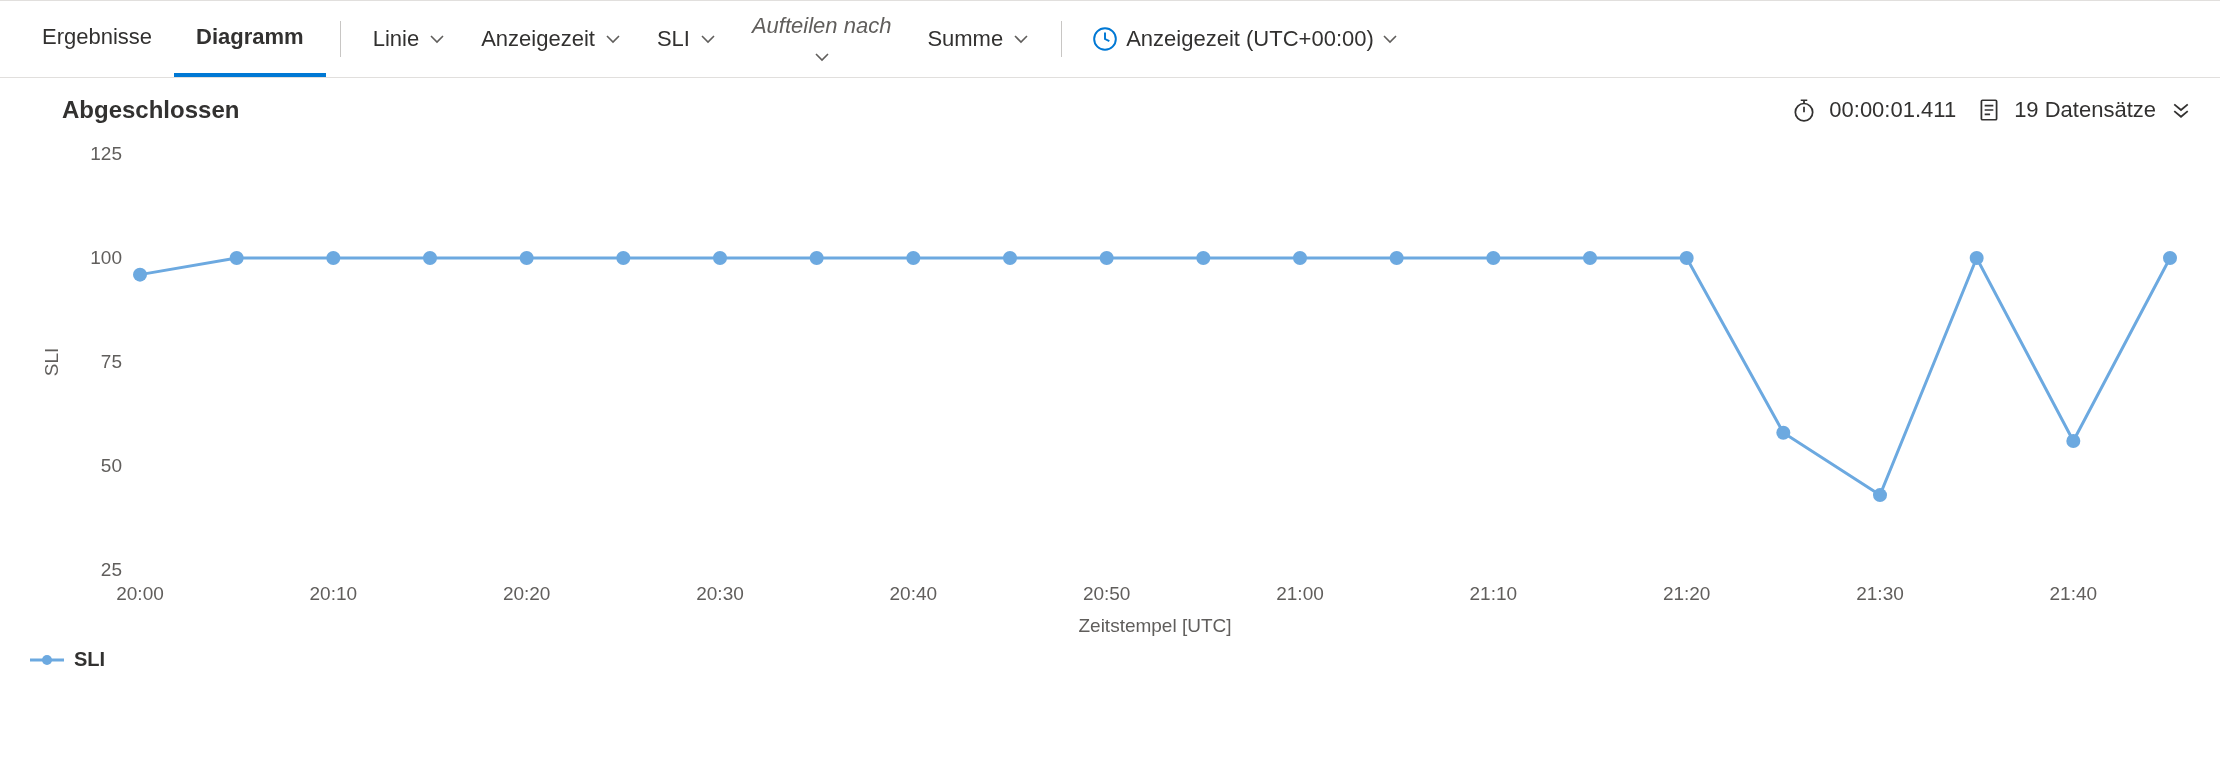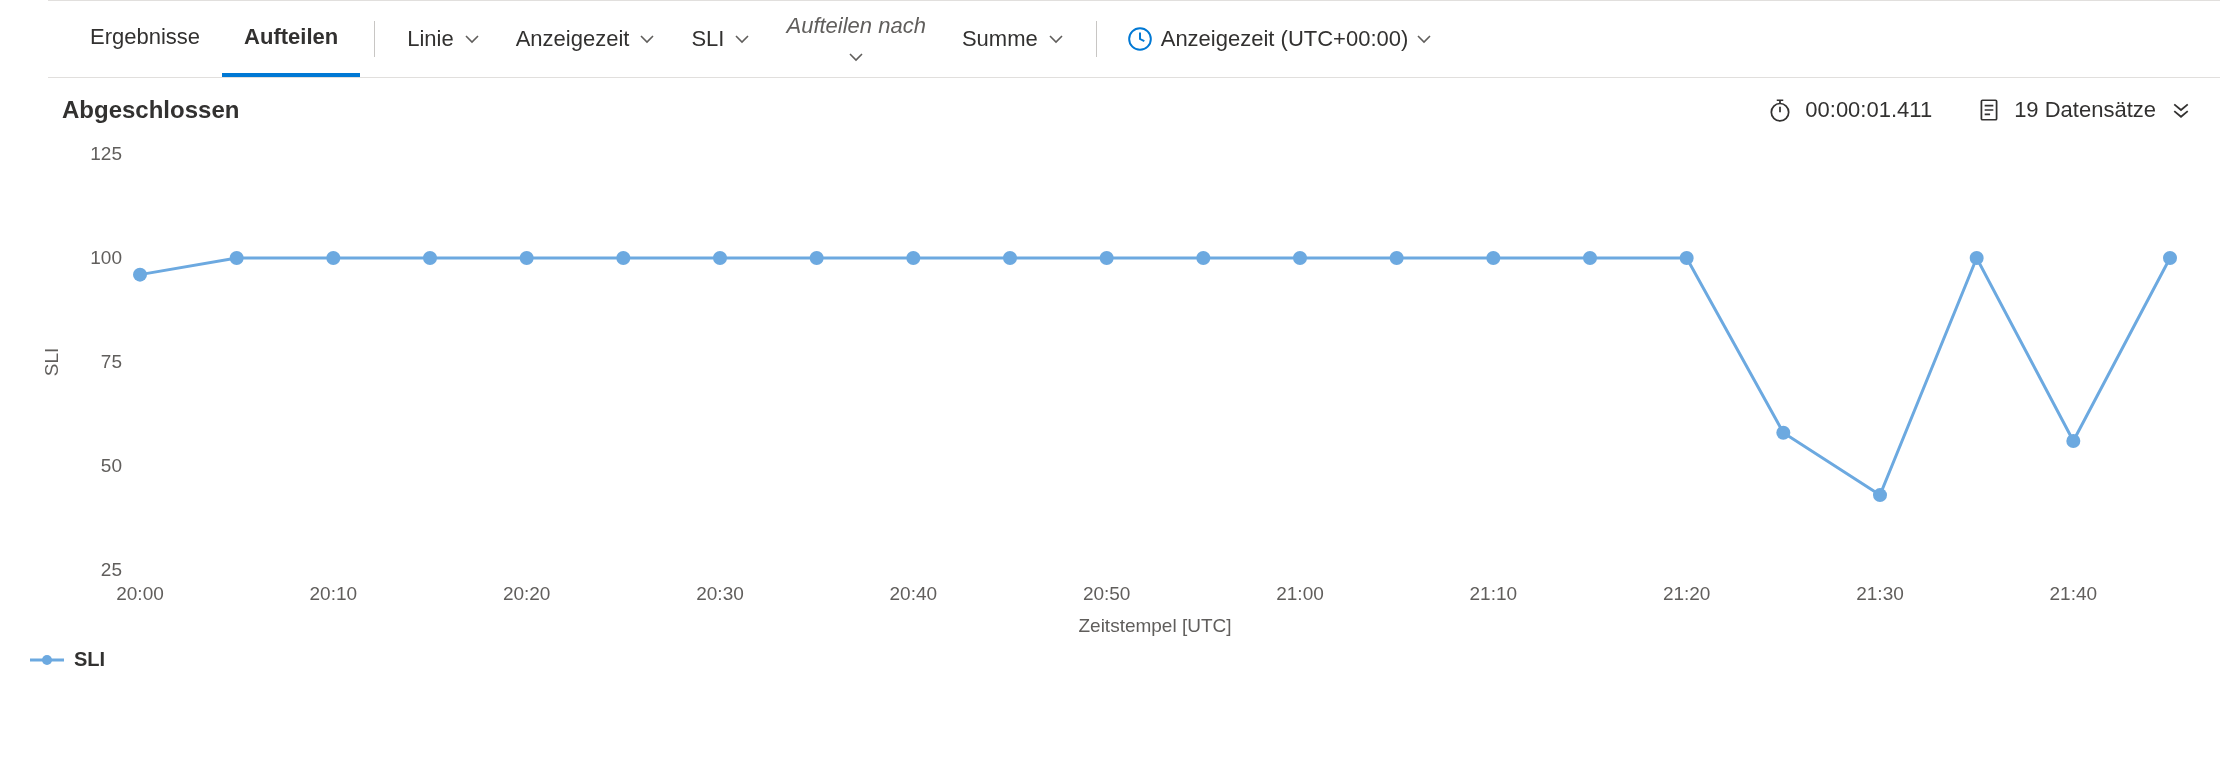"Ergebnisse" .toolbar { margin-left: 48px -> none }
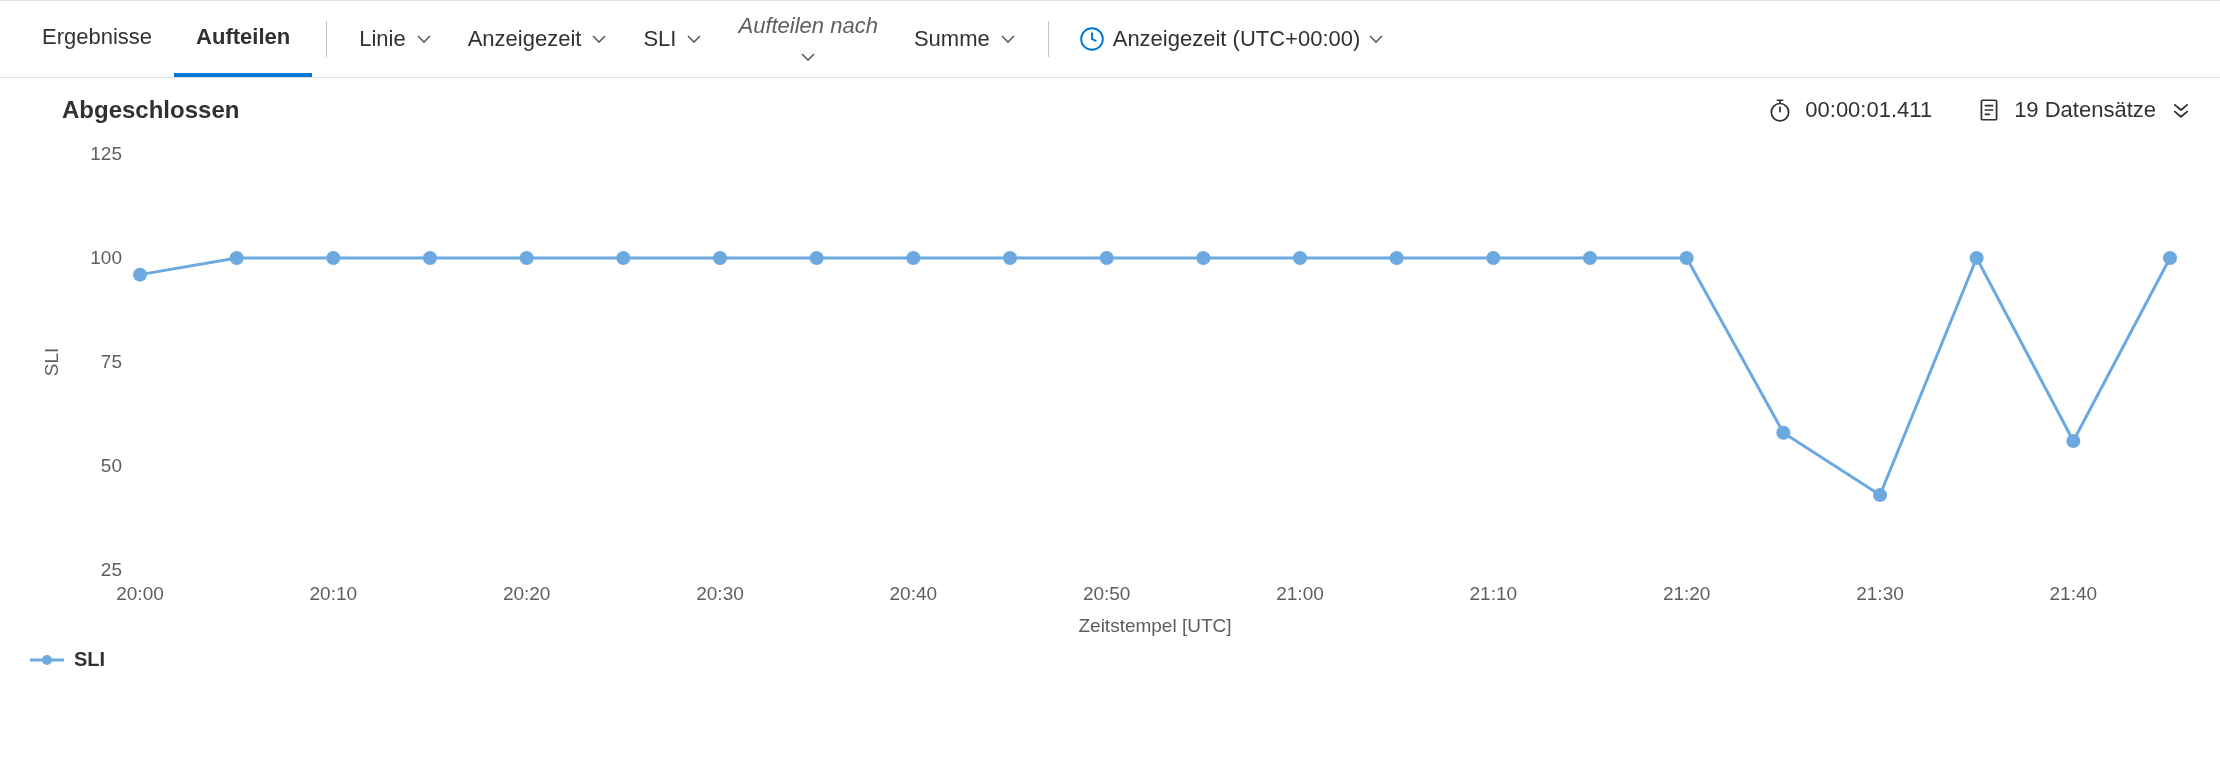"Aufteilen" span { text: Aufteilen -> Diagramm }
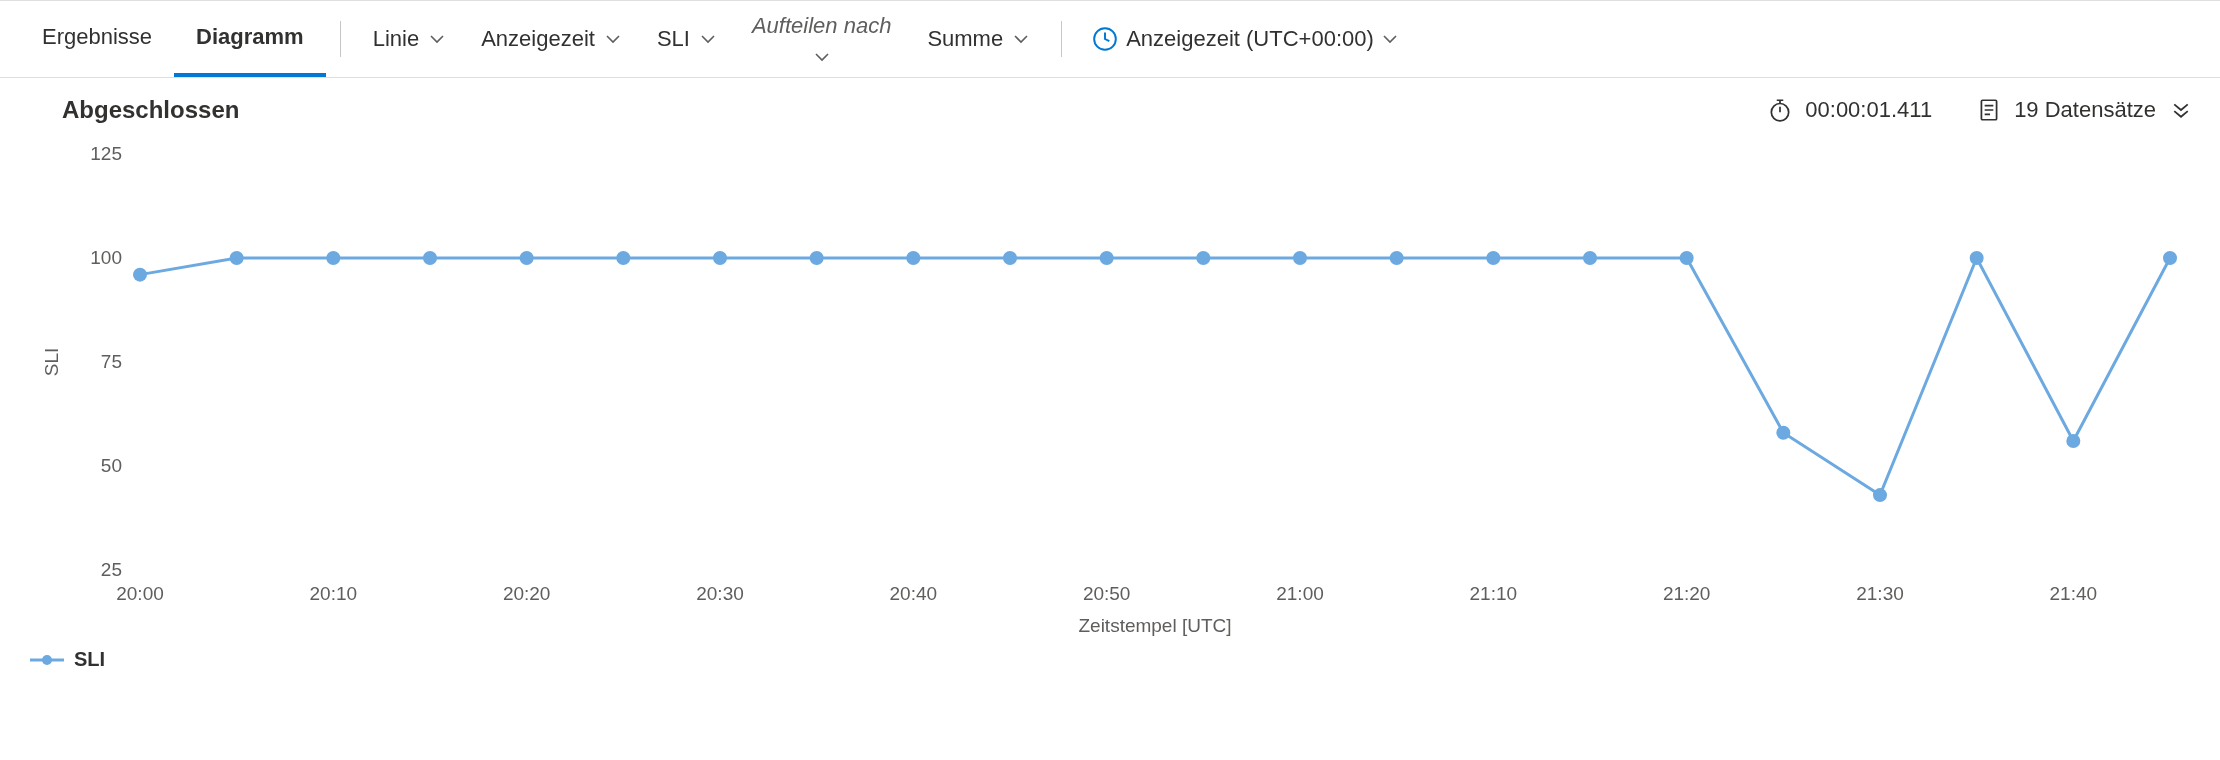"00:00:01.411" .statusbar .right { gap: 44px -> 20px }
